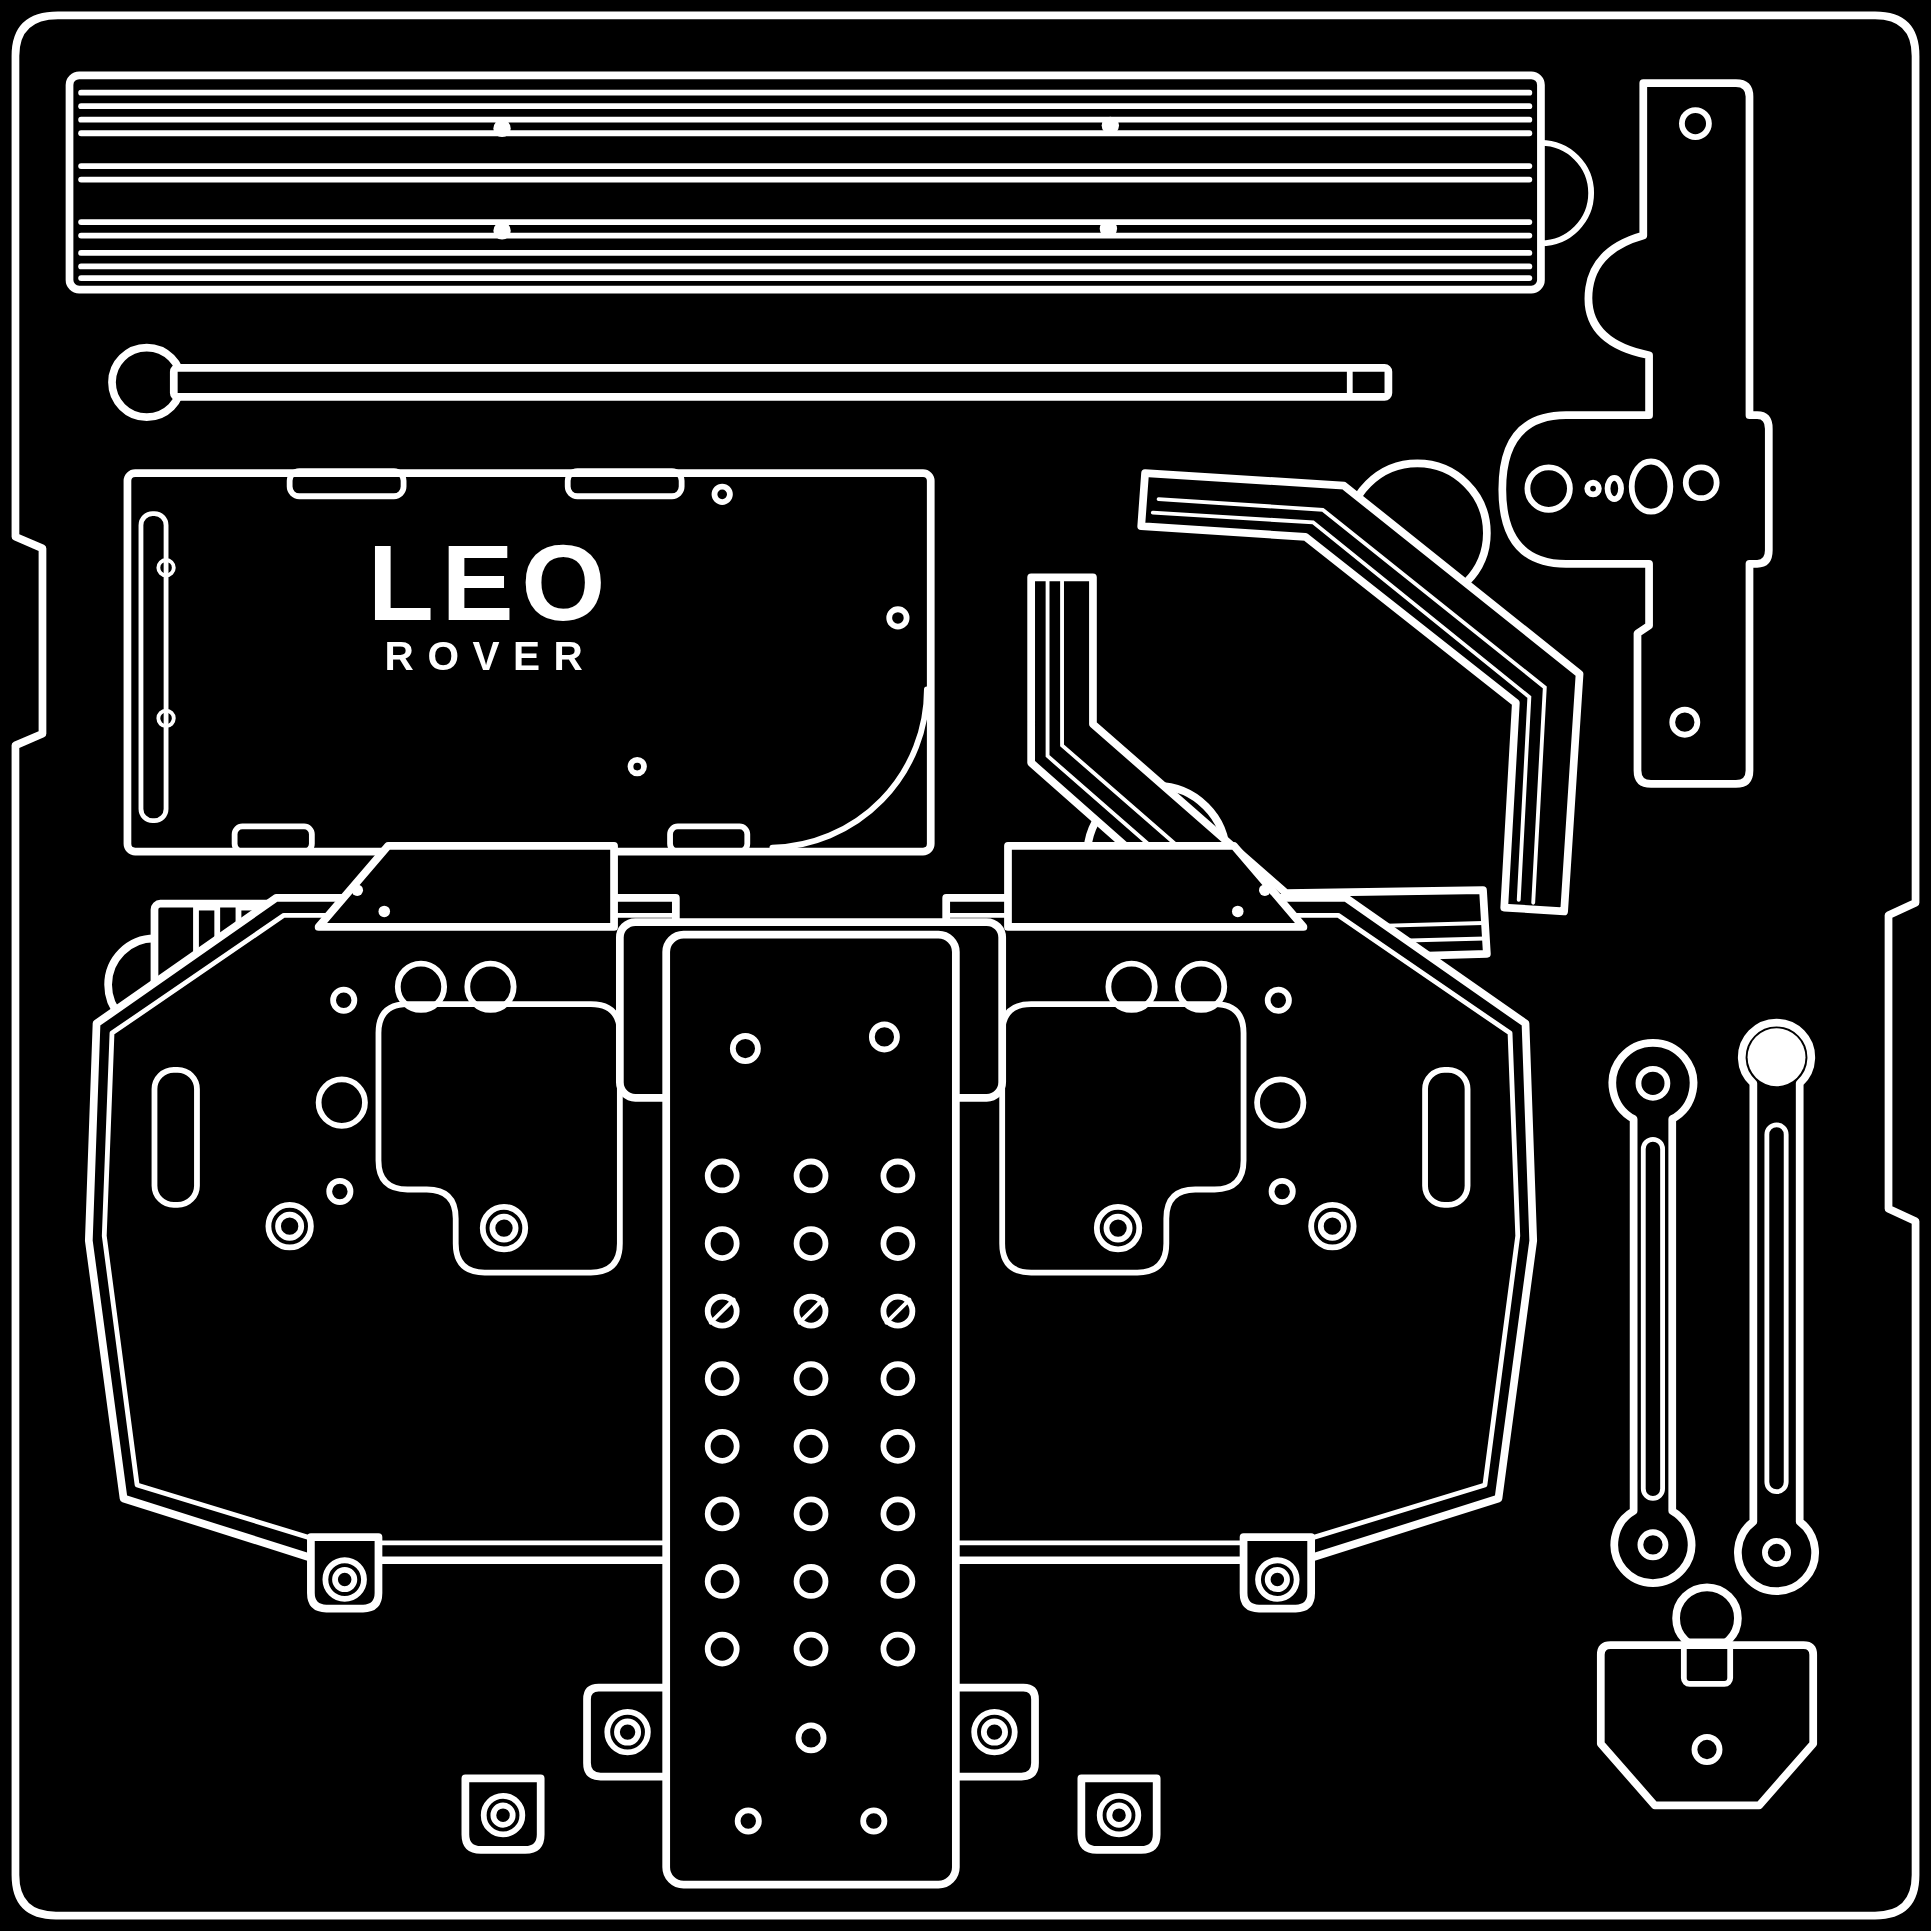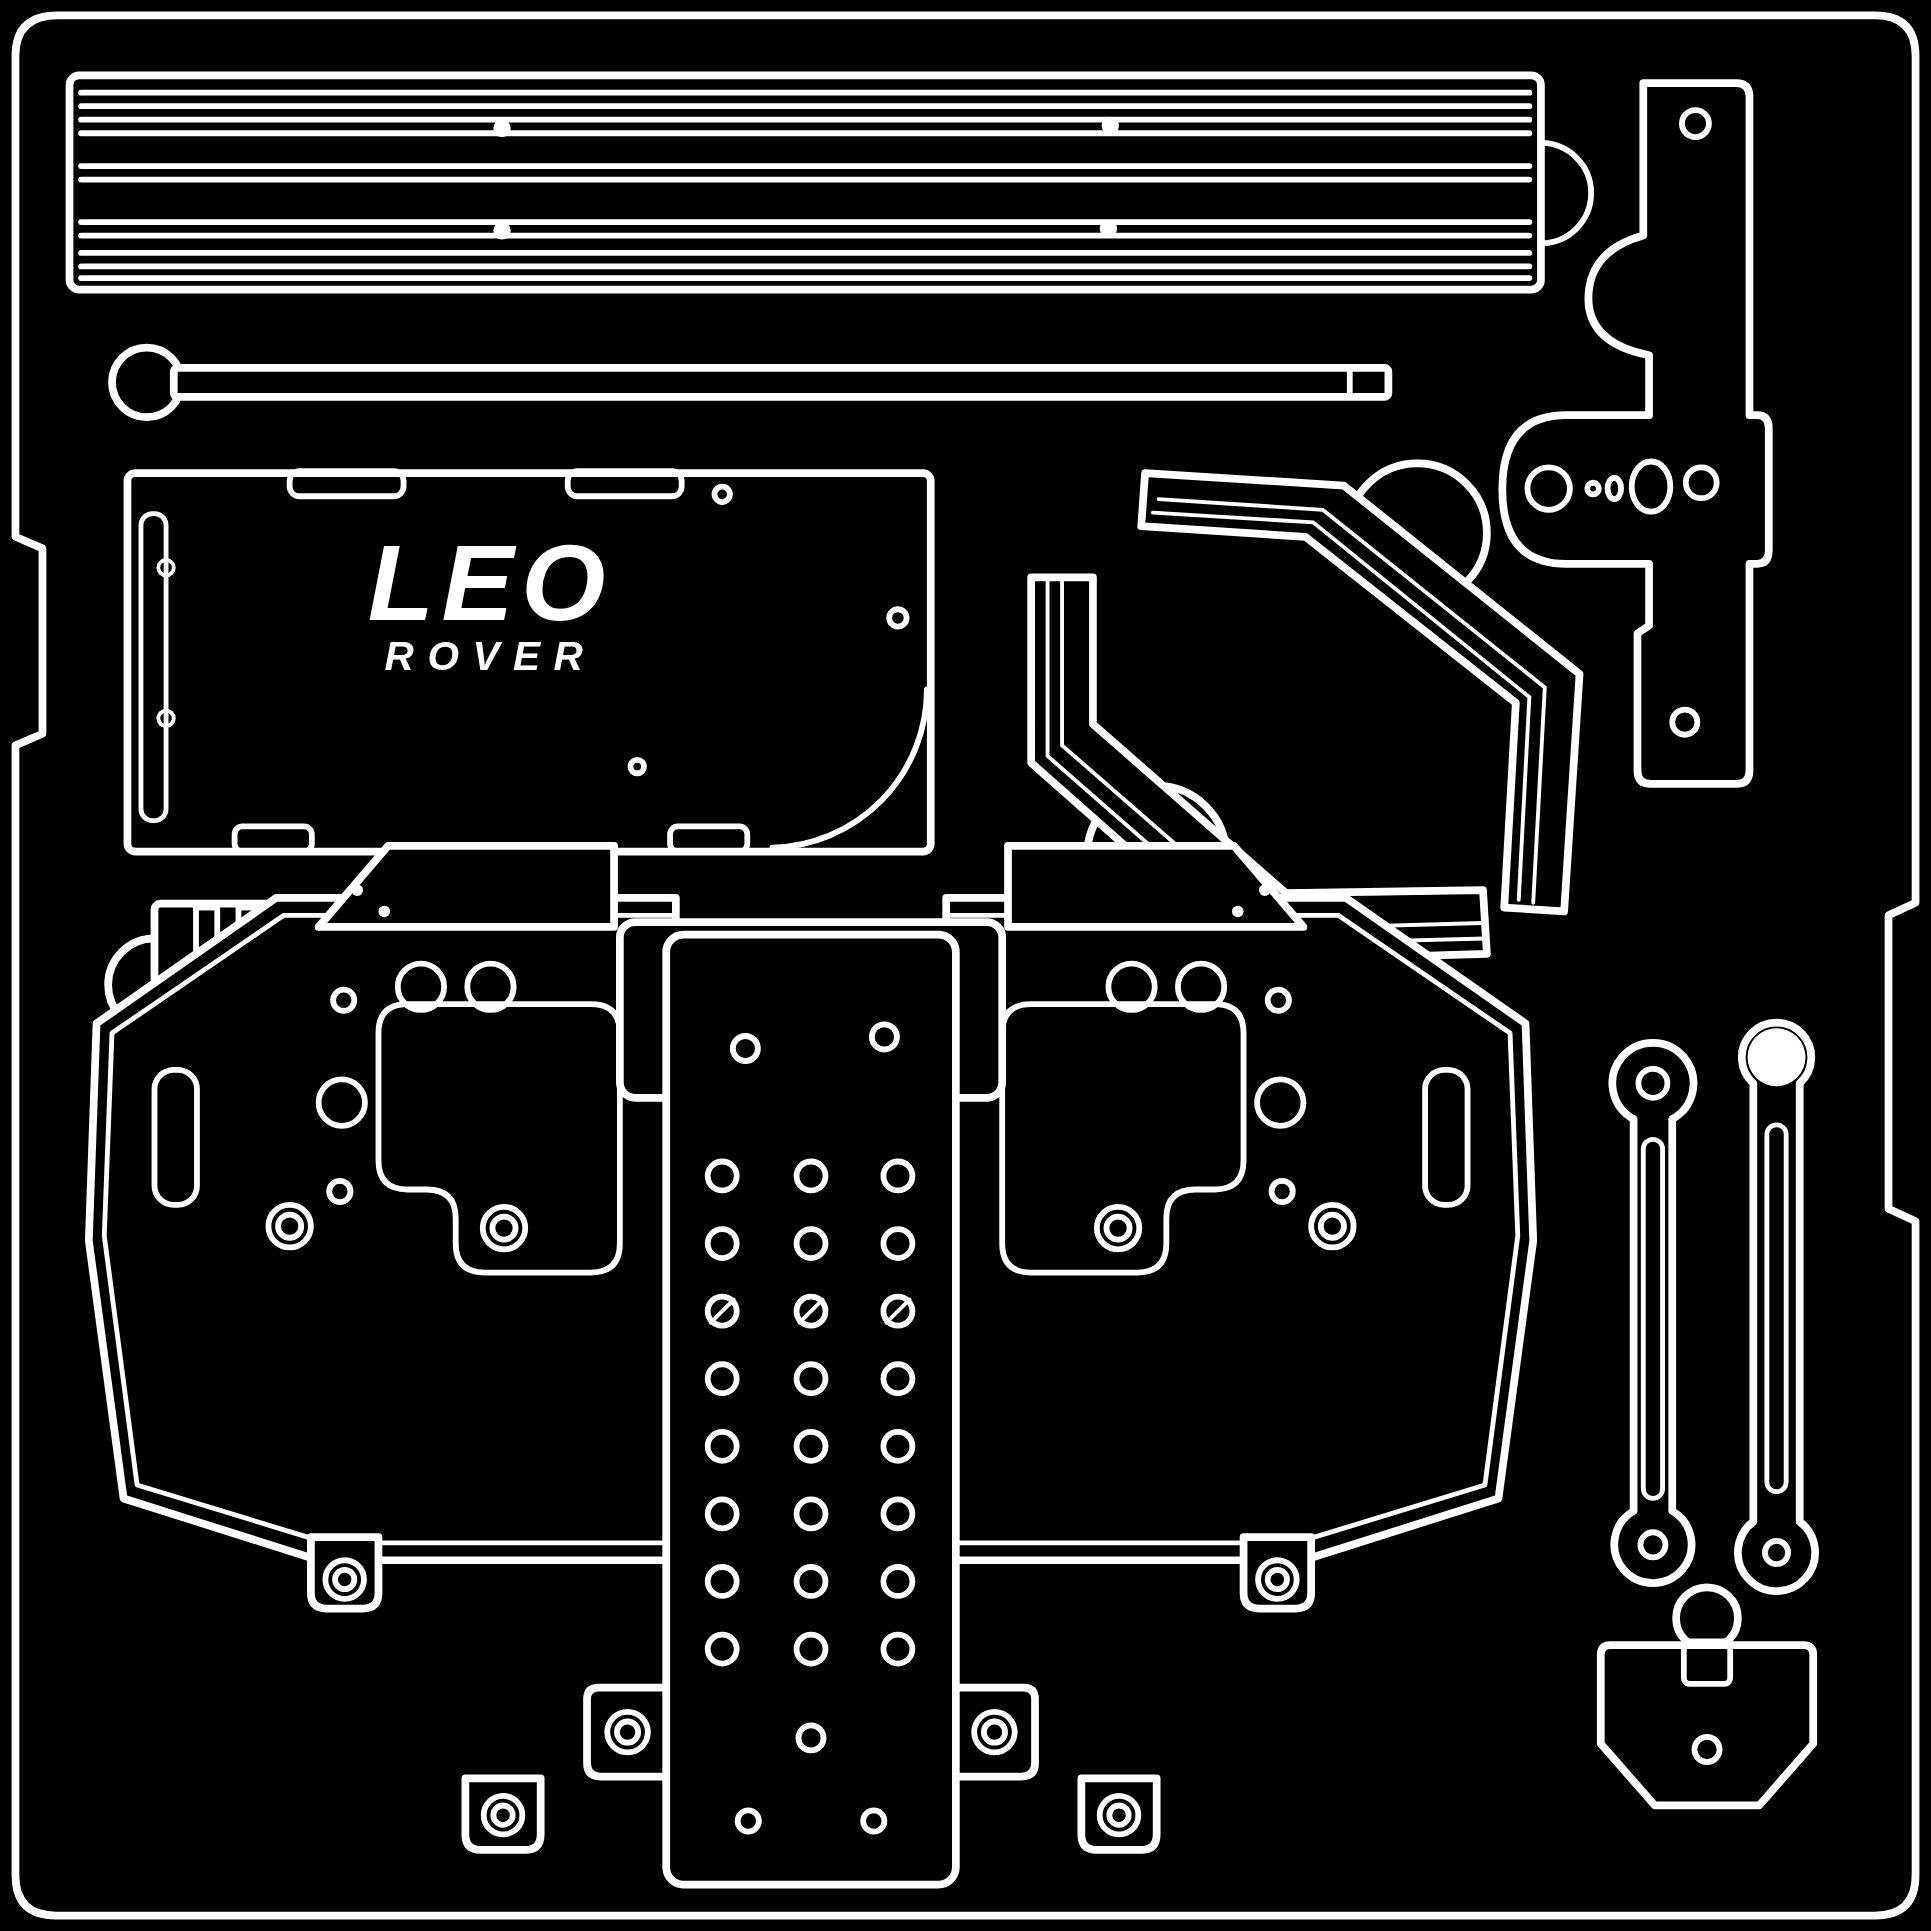"LEO" .sheet { font-style: italic -> none }
